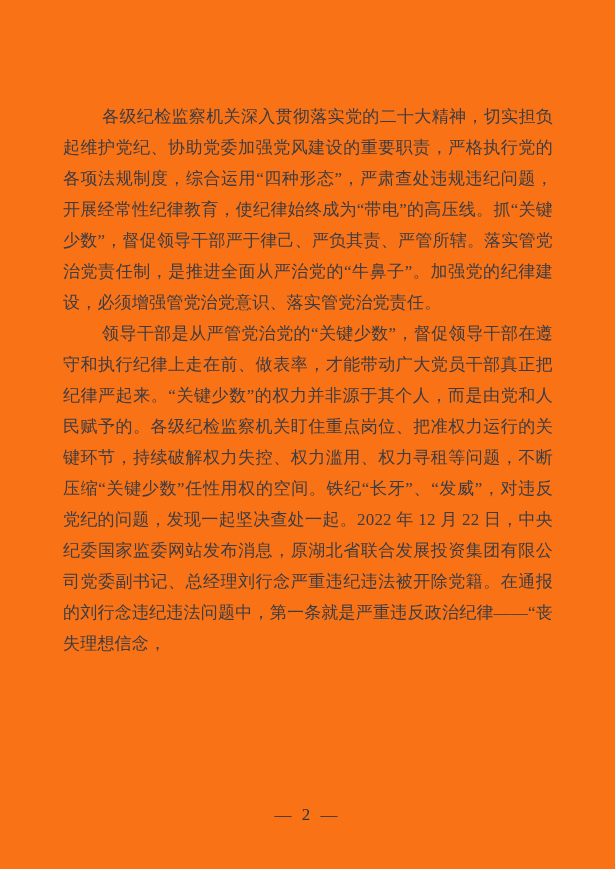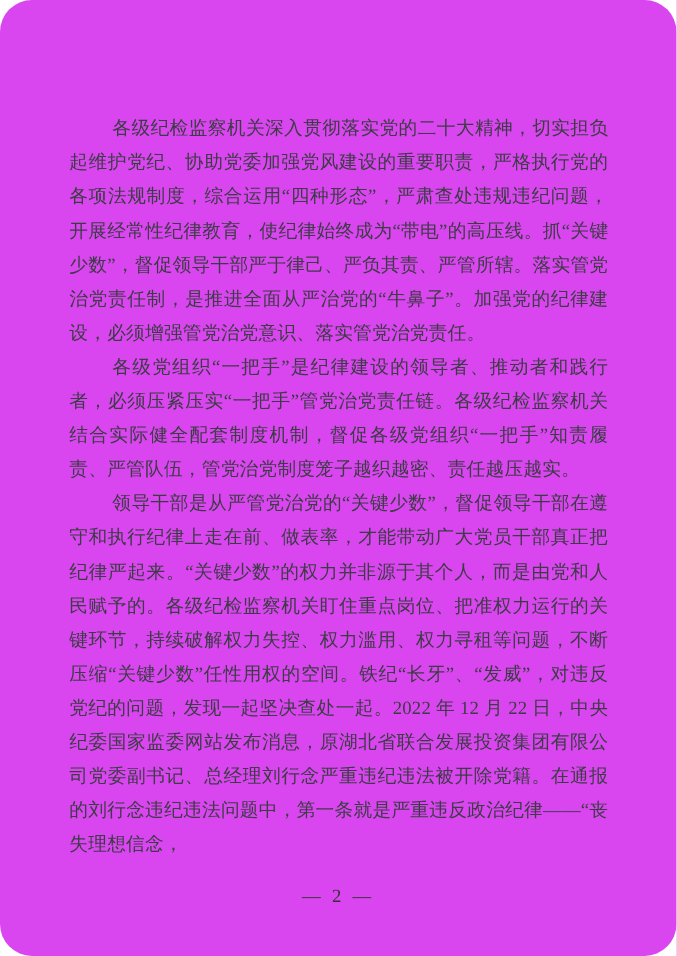"各级纪检监察机关深入贯彻落实党的二十大精神，切实担负起维护党纪、协助党委加强党风" .page { background: #d946ef -> #f97316; border-radius: 29px -> none }
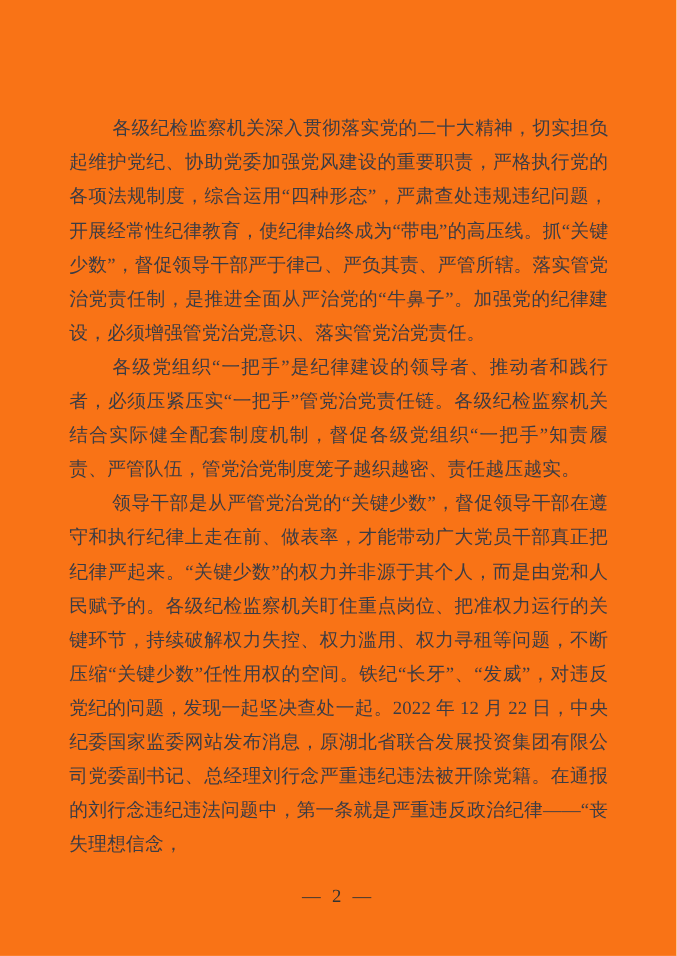"各级党组织“一把手”是纪律建设的领导者、推动者和践行者，必须压紧压实“一把手”管" p.para { html: <p>各级党组织“一把手”是纪律建设的领导者、推动者和践行者，必须压紧压实“一把手”管党治党责任链。各级纪检监察机关结合实际健全配套制度机制，督促各级党组织“一把手”知责履责、严管队伍，管党治党制度笼子越织越密、责任越压越实。</p> -> none }
